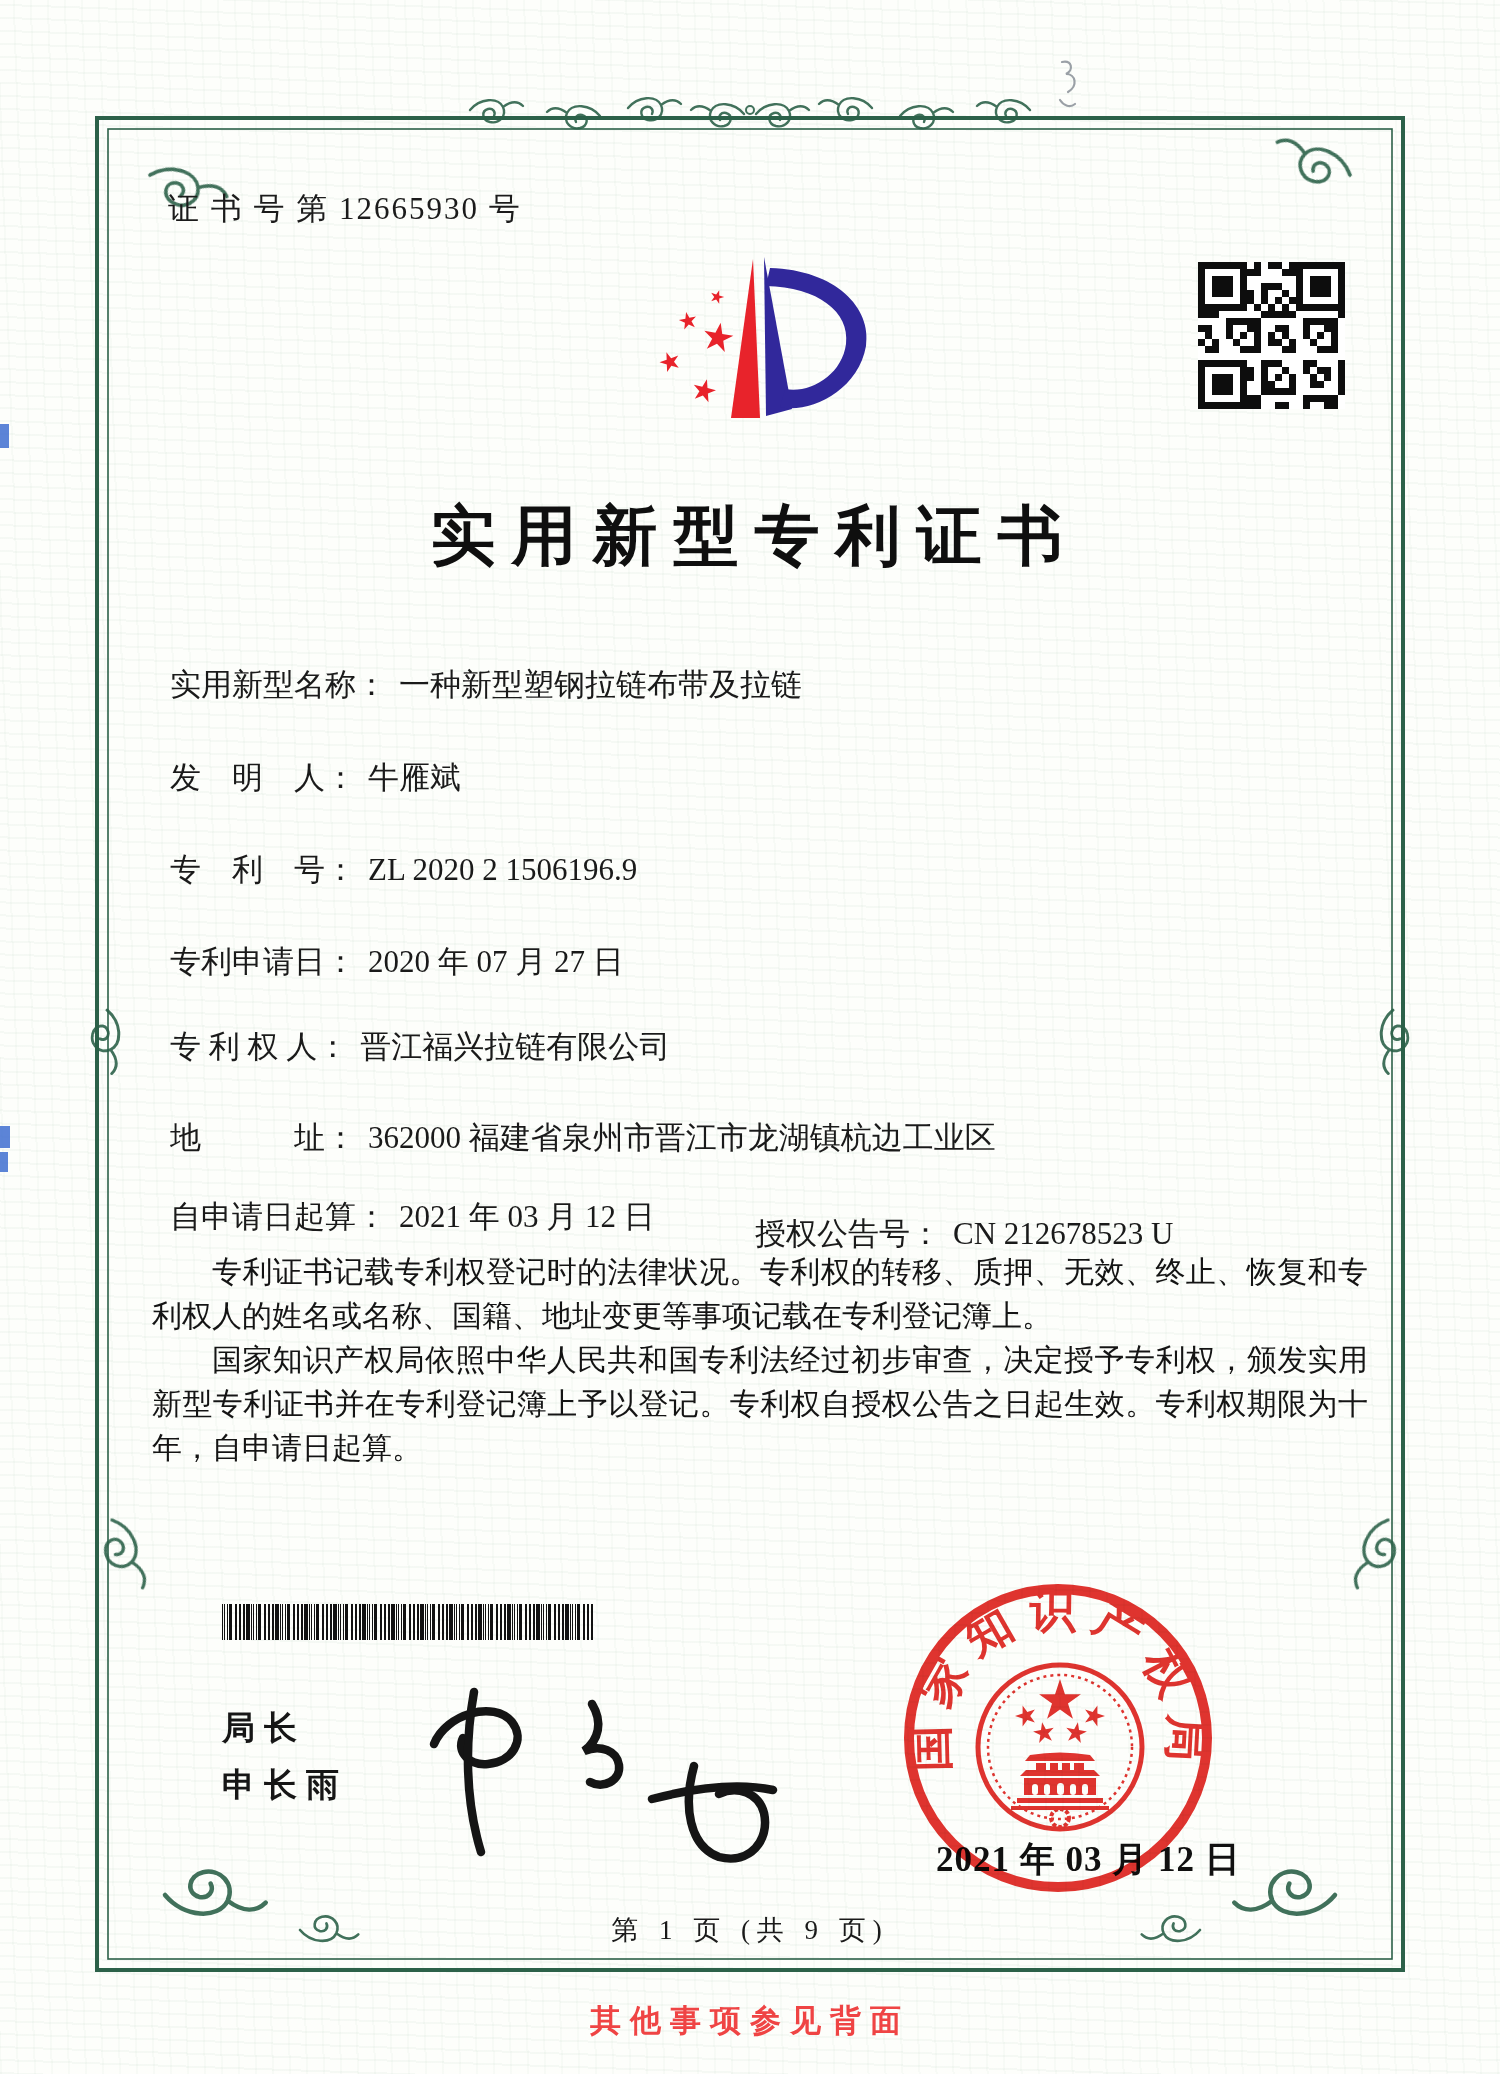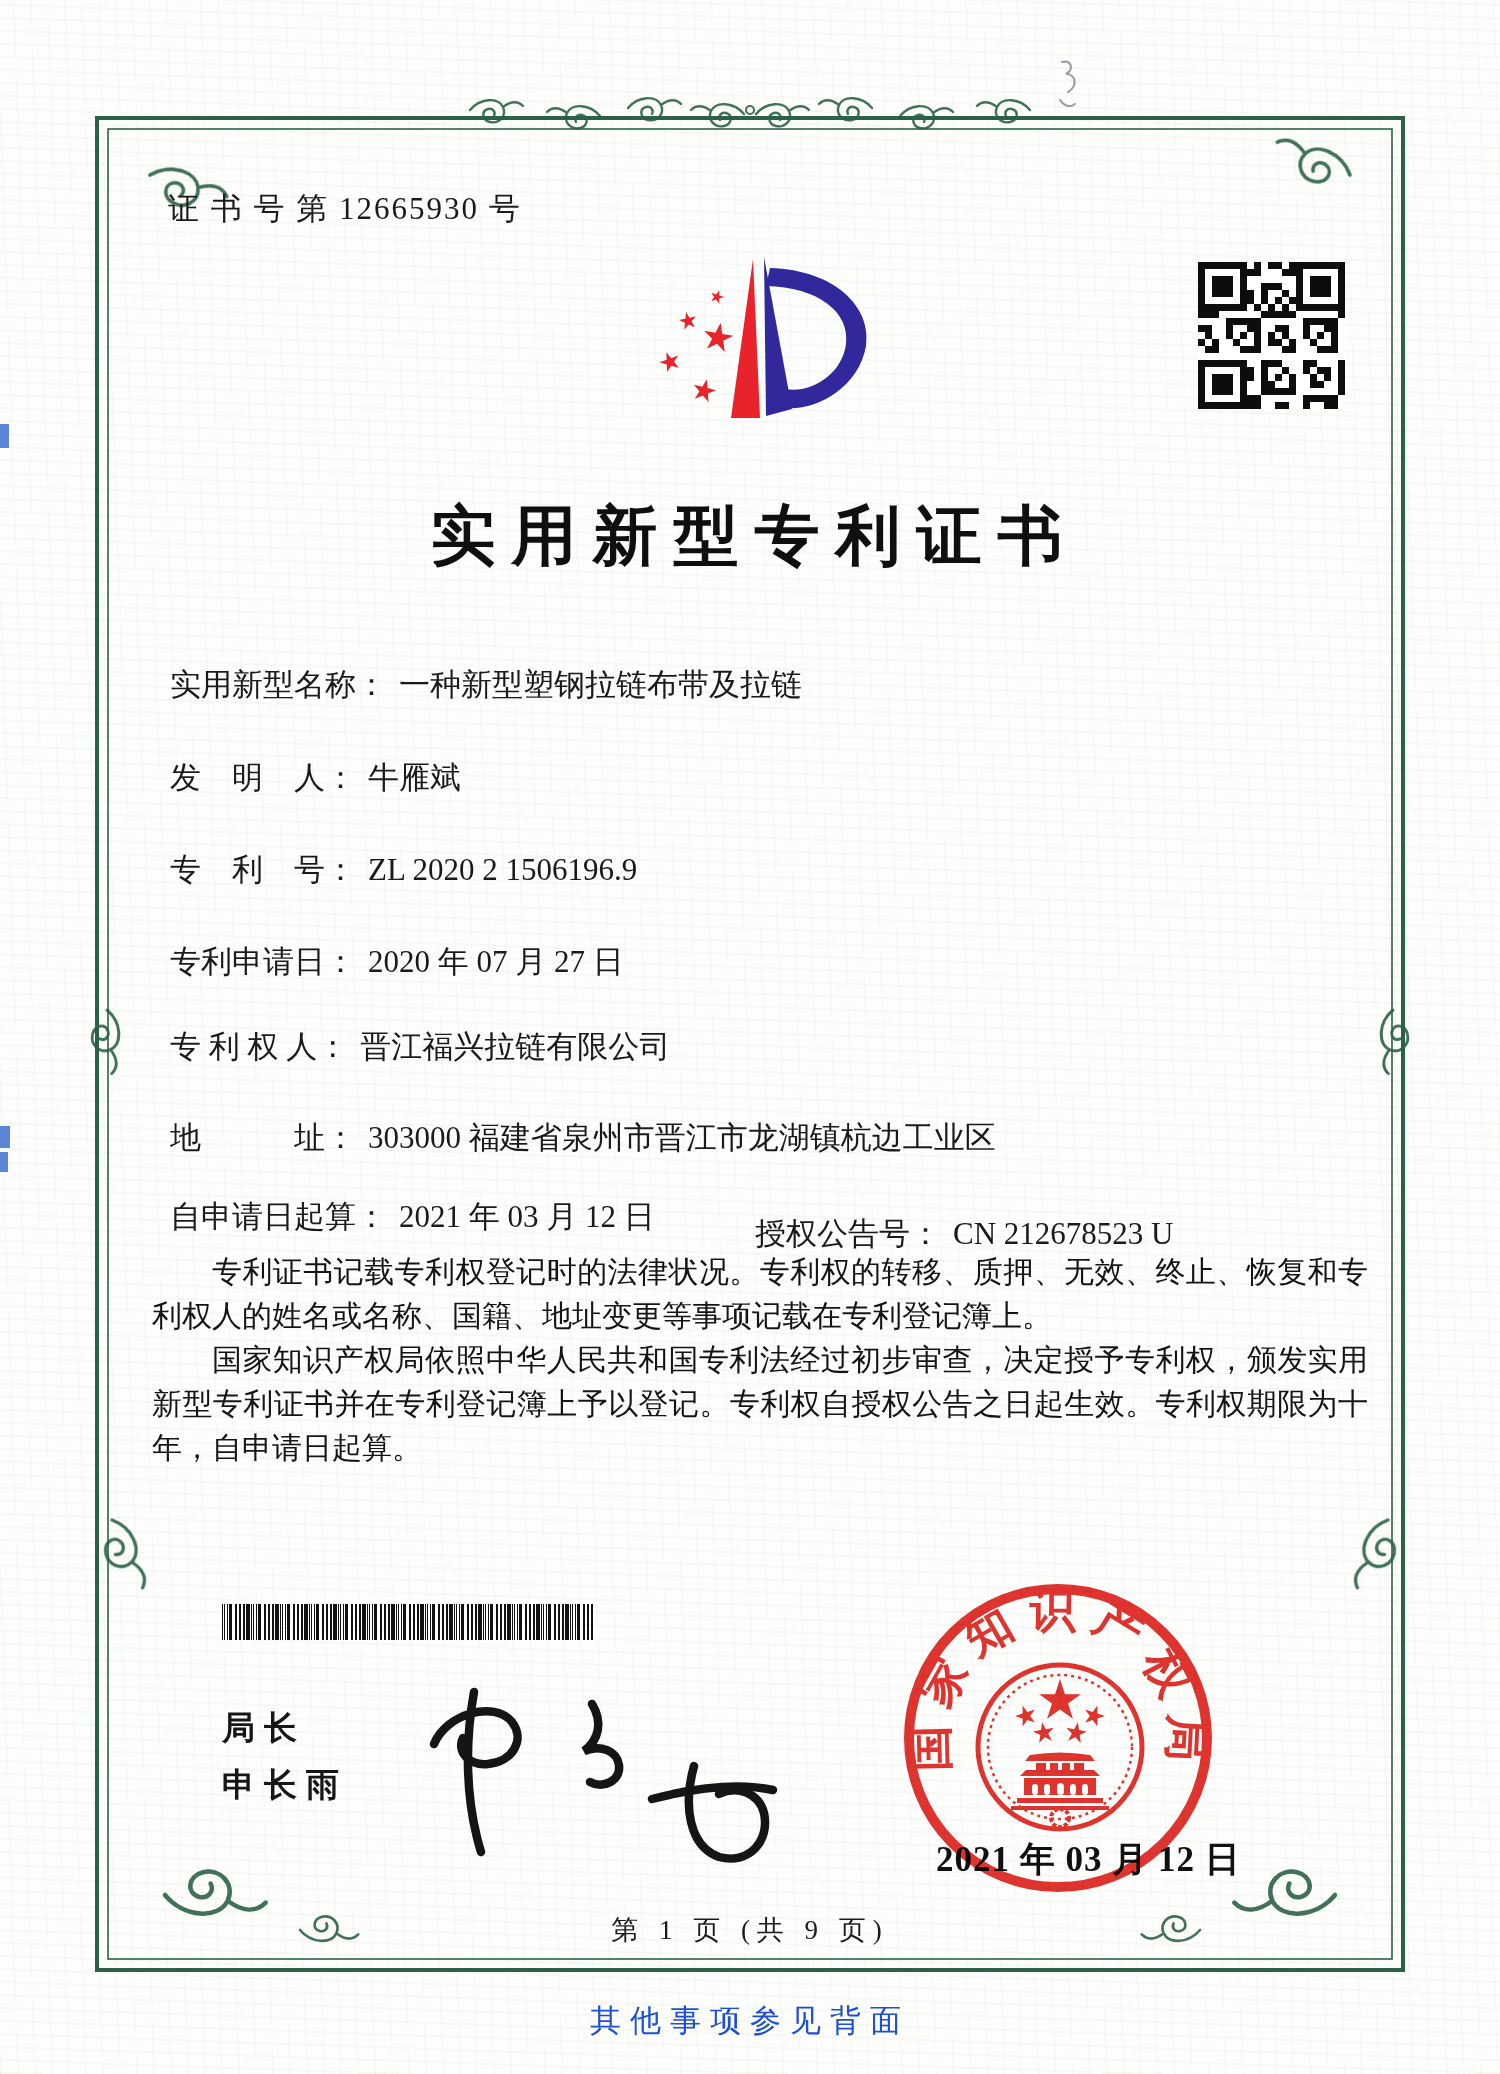"303000 福建省泉州市晋江市龙湖镇杭边工业区" span.field-value { text: 303000 -> 362000 }
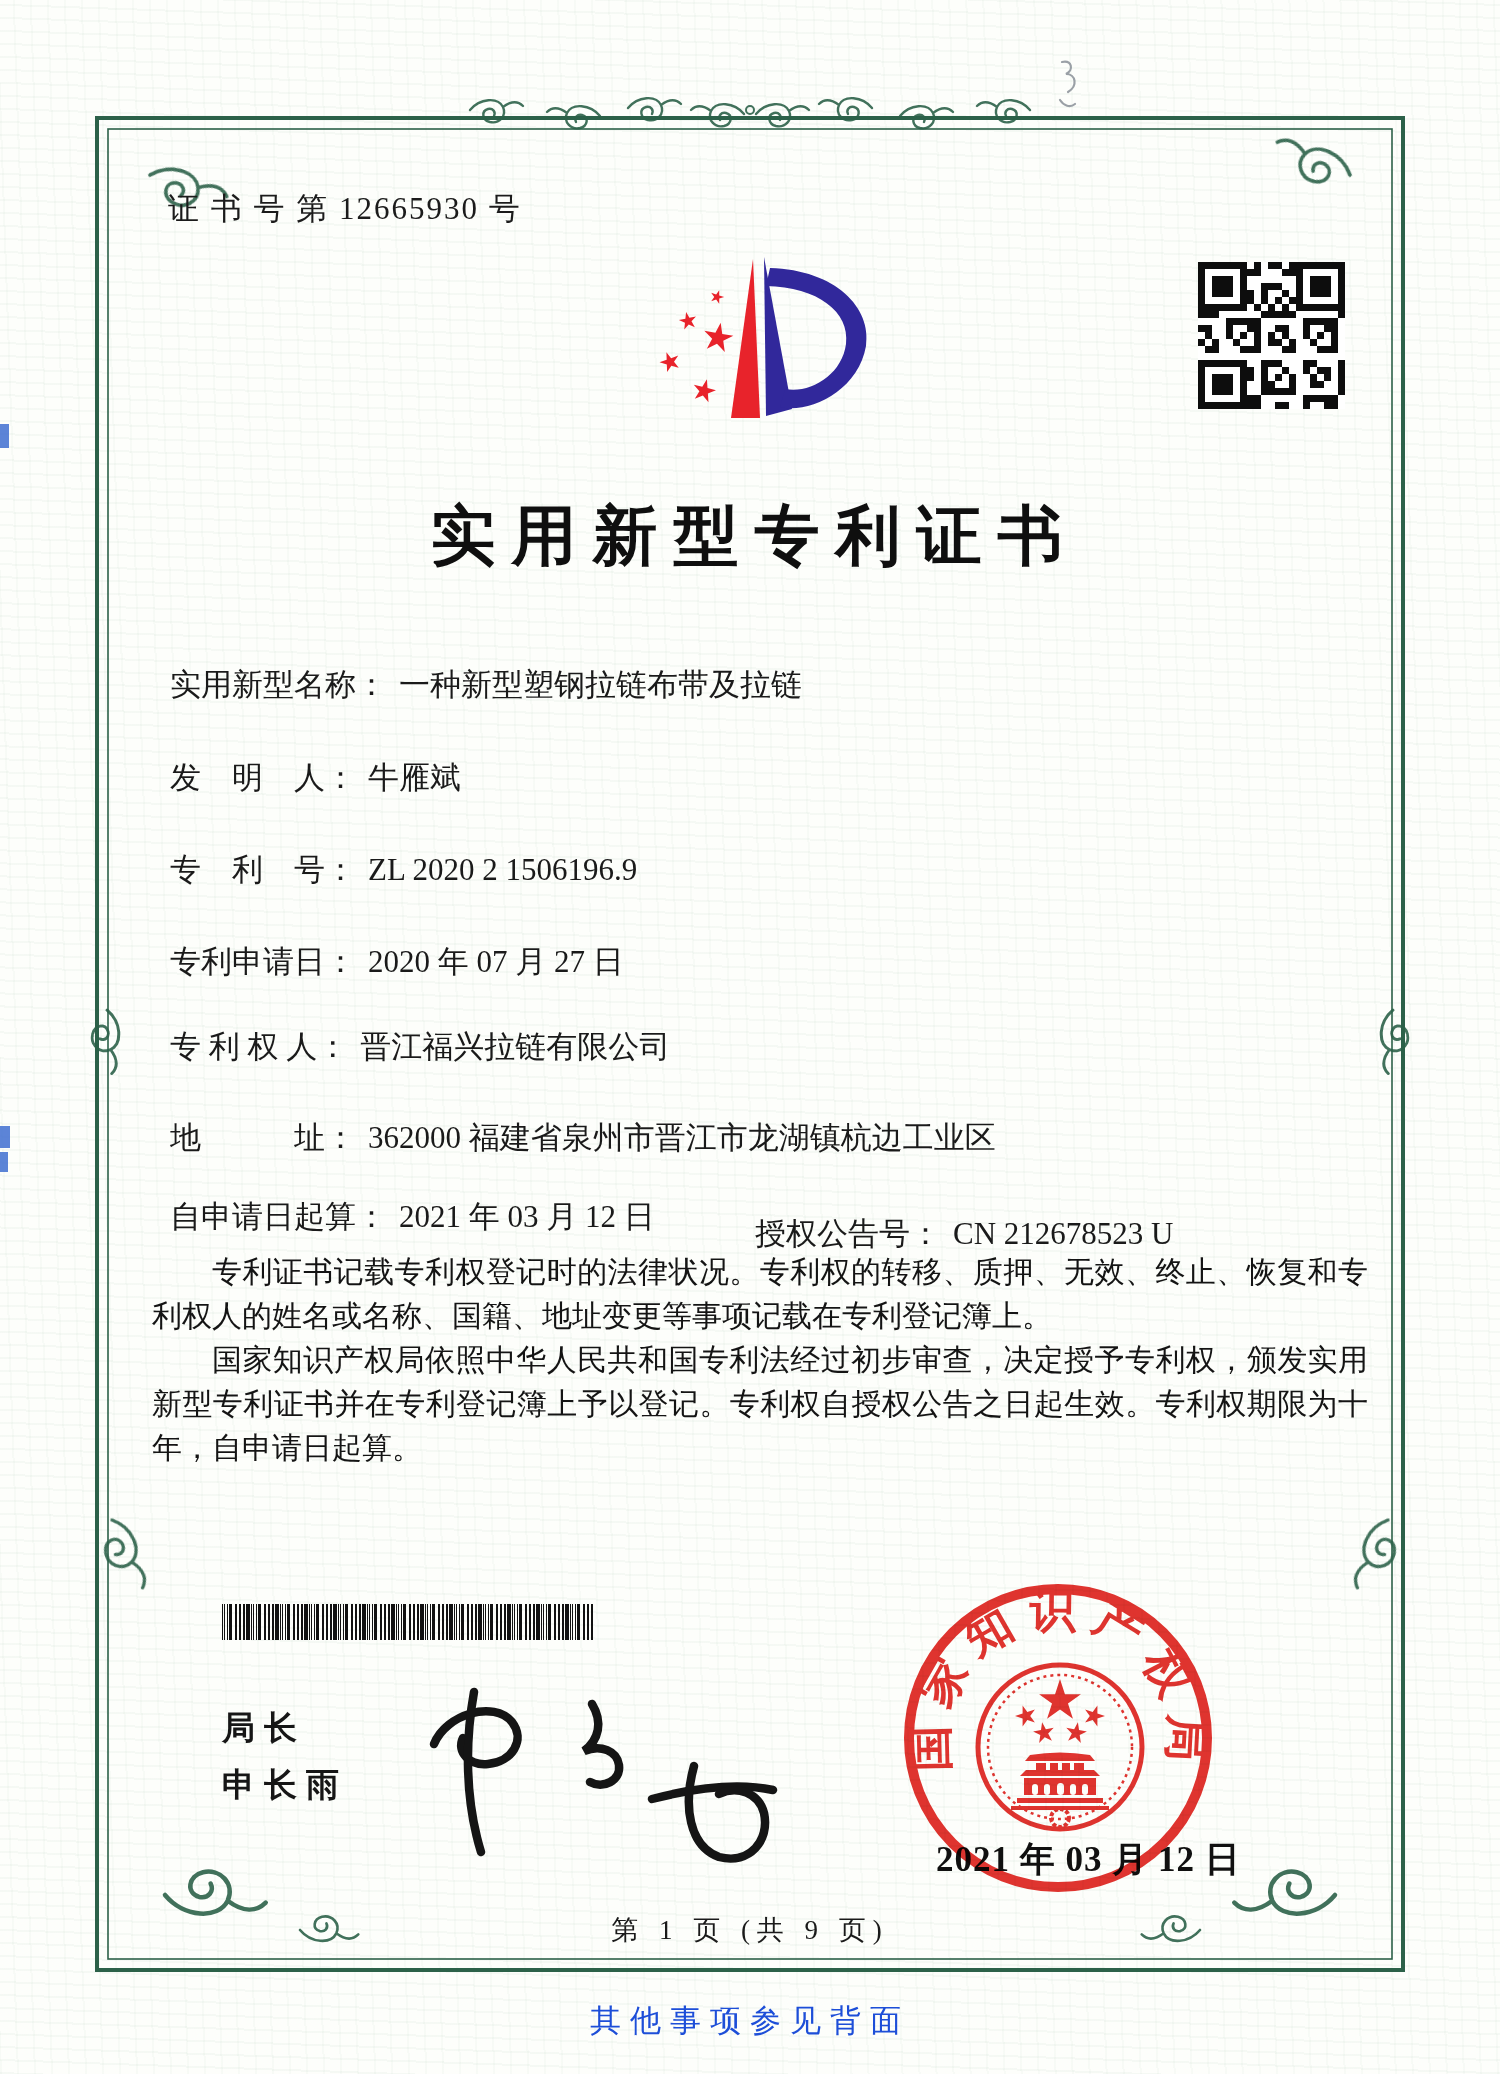"其他事项参见背面" .back-note { color: #1d4ed8 -> #ef4444; font-weight: none -> bold }
